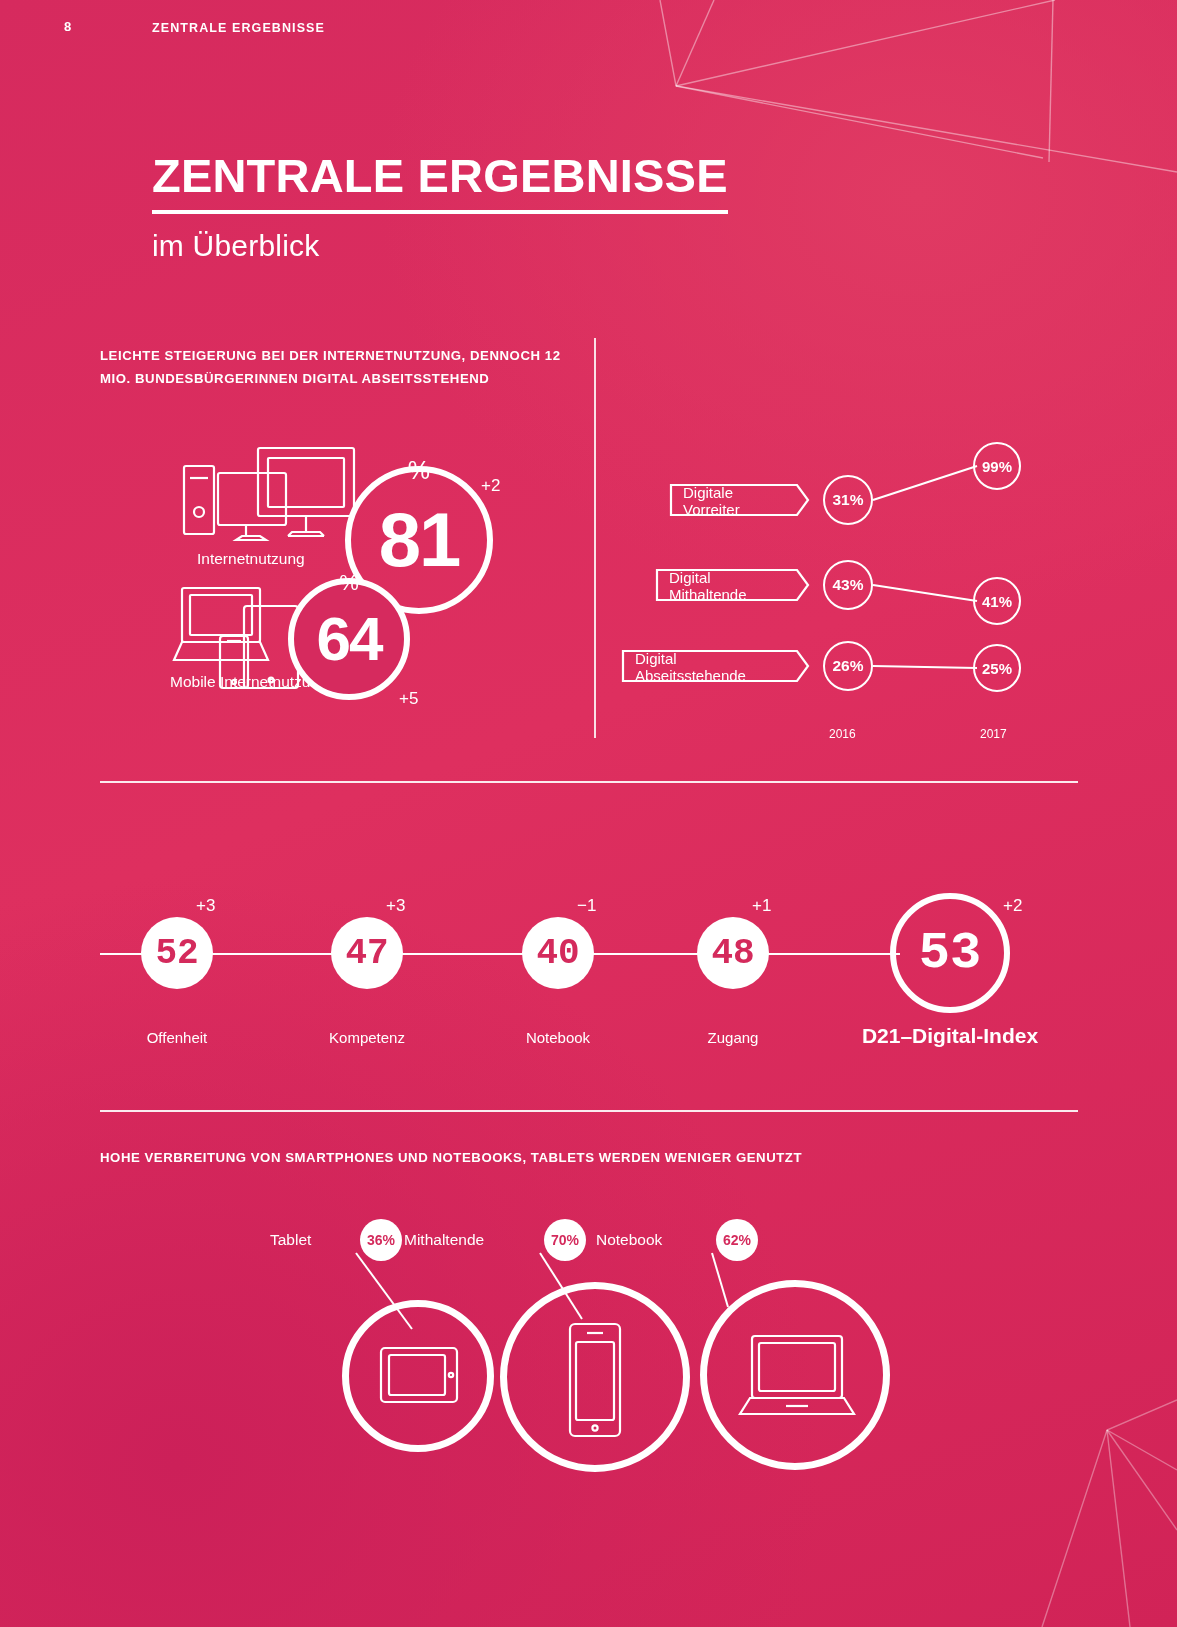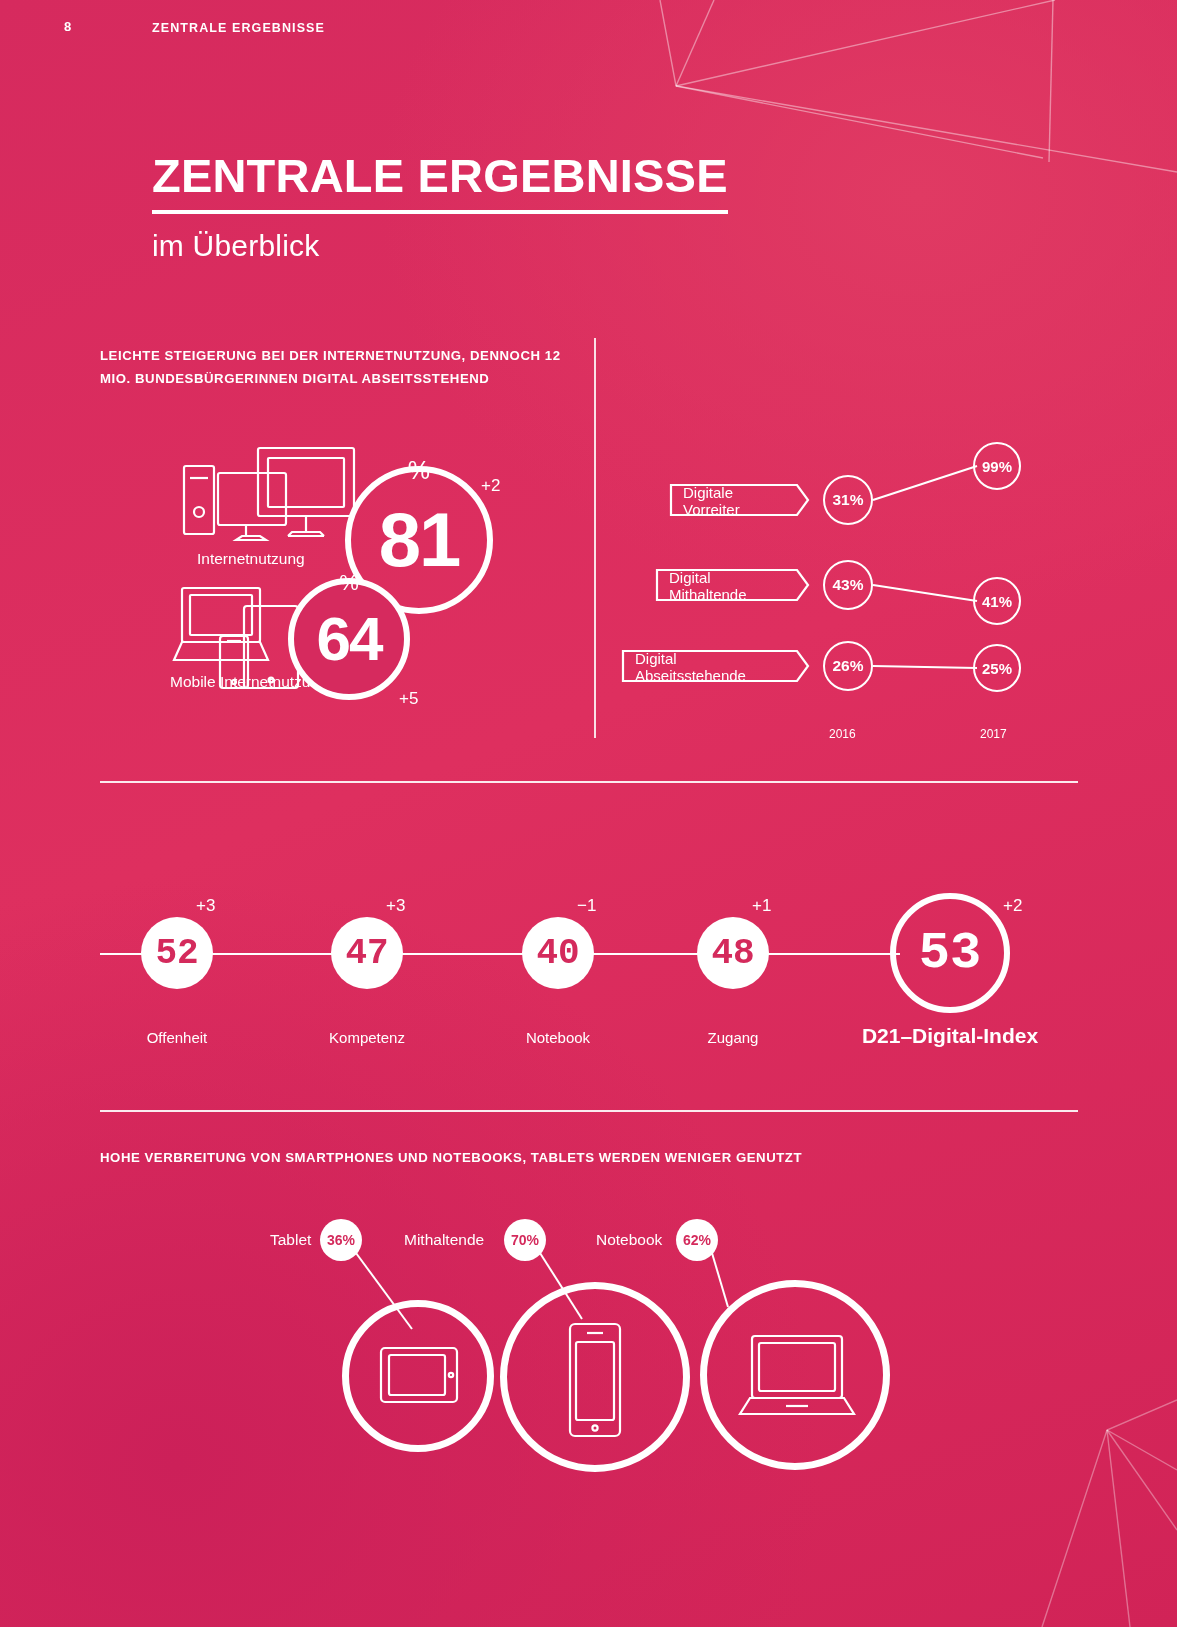"36%" .dev-pct { margin-left: none -> 40px }
